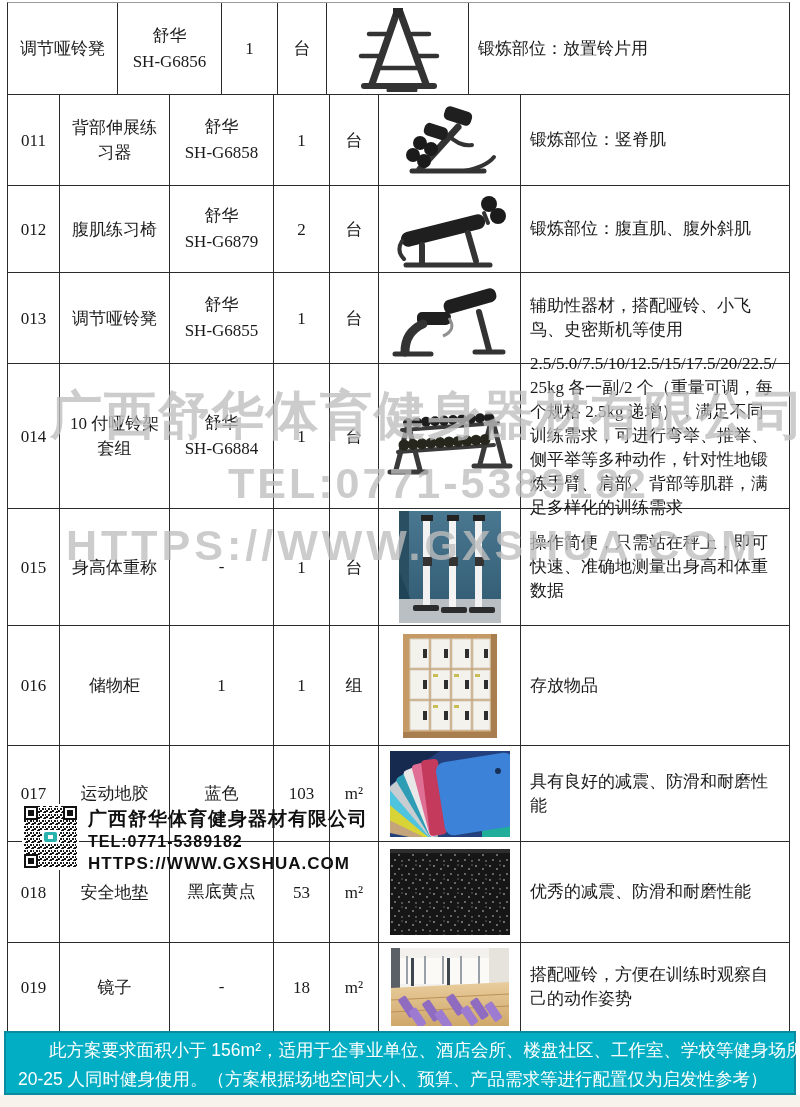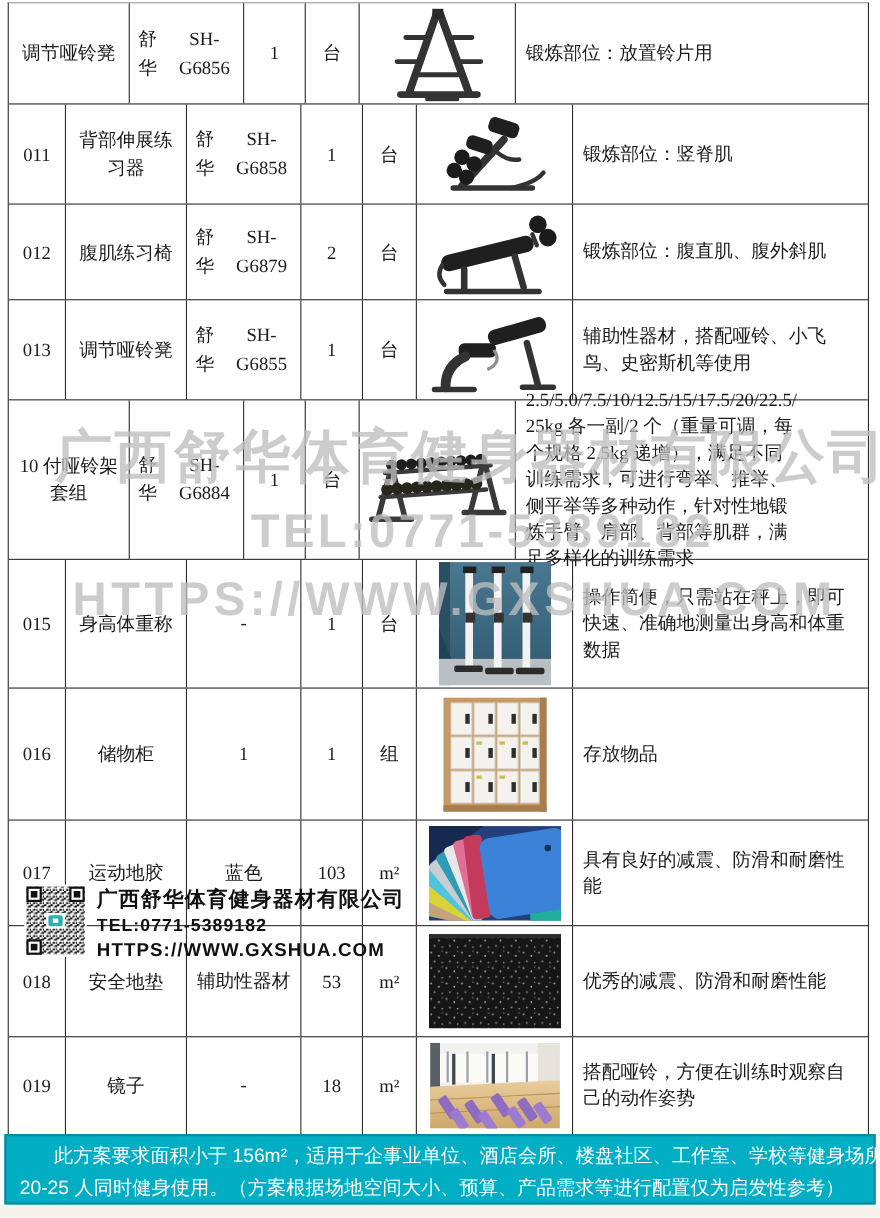"舒华" .c-model { flex-direction: row -> column }
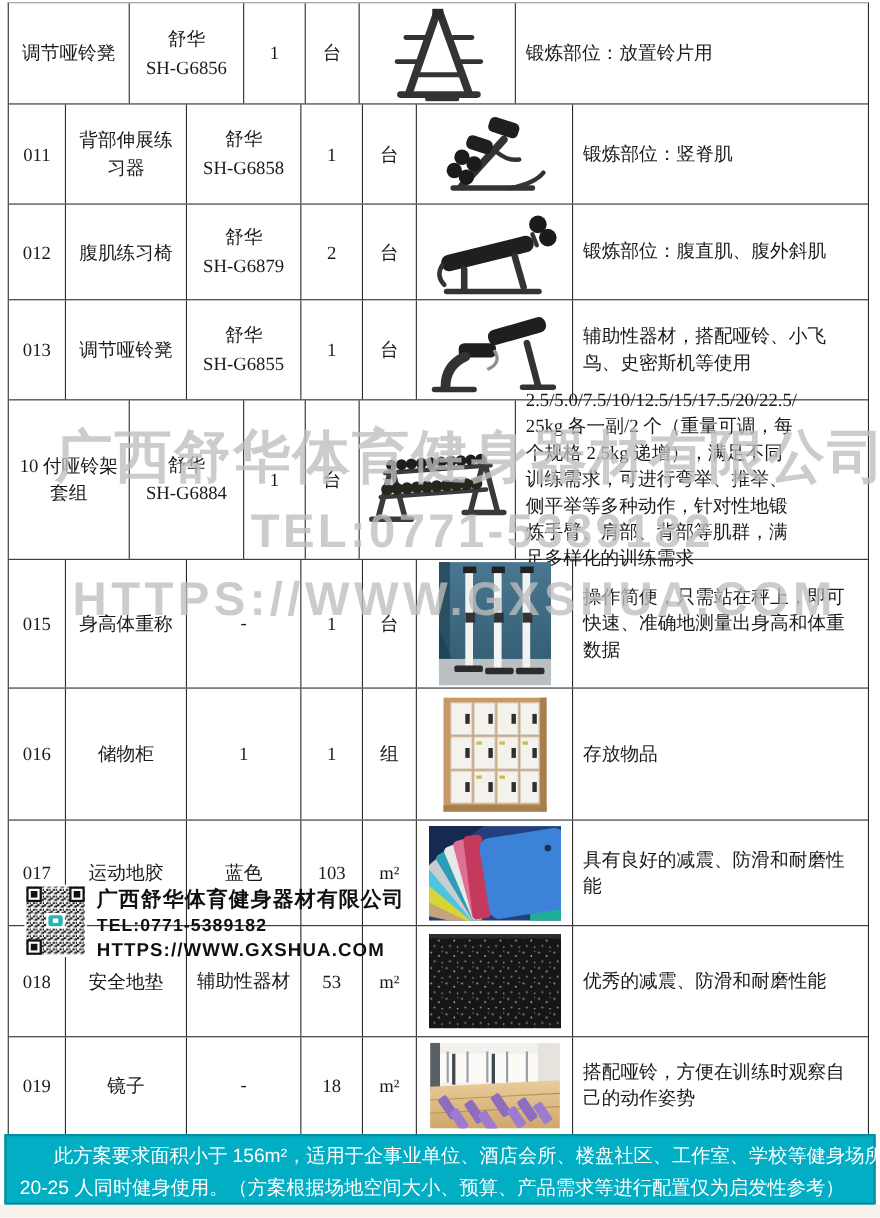"014" div.c { html: none -> <div>014</div> }
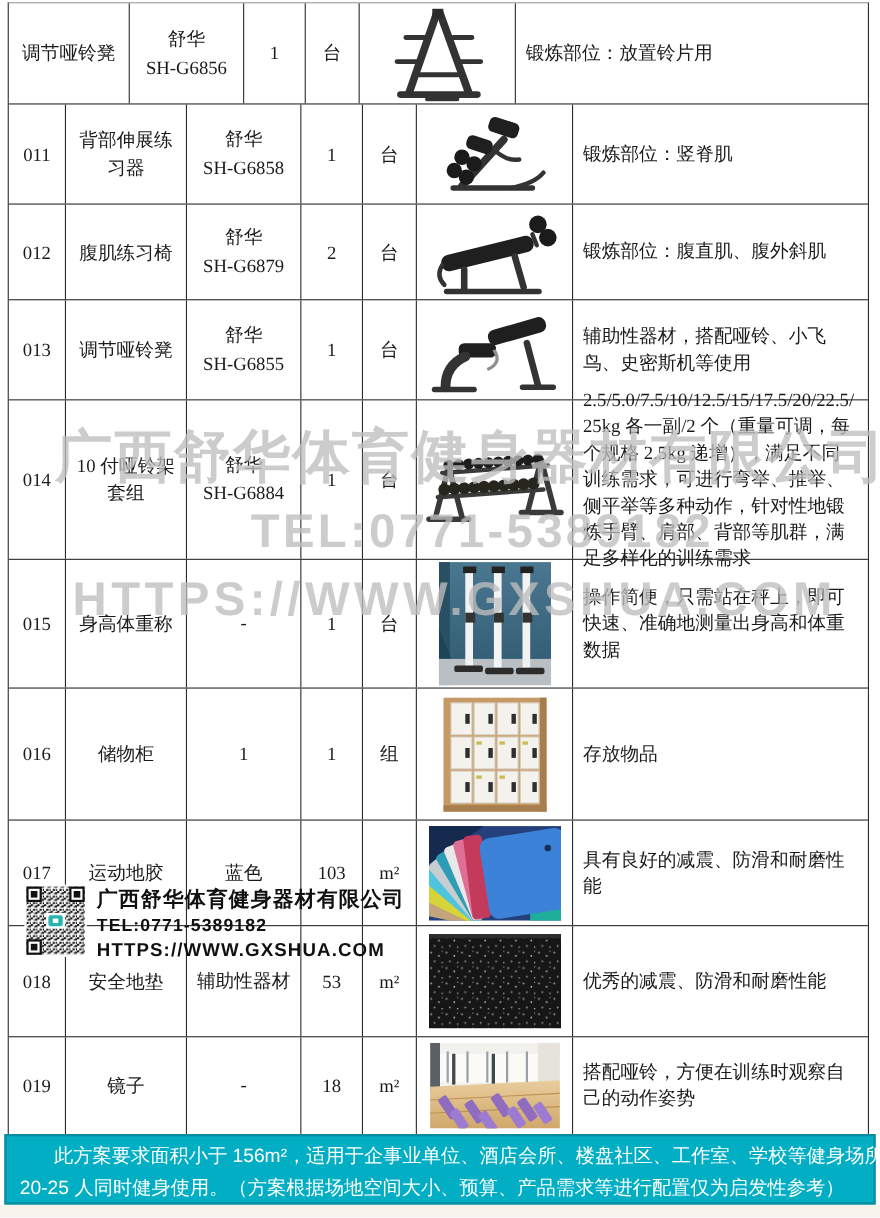"辅助性器材" span.ml { text: 辅助性器材 -> 黑底黄点 }
